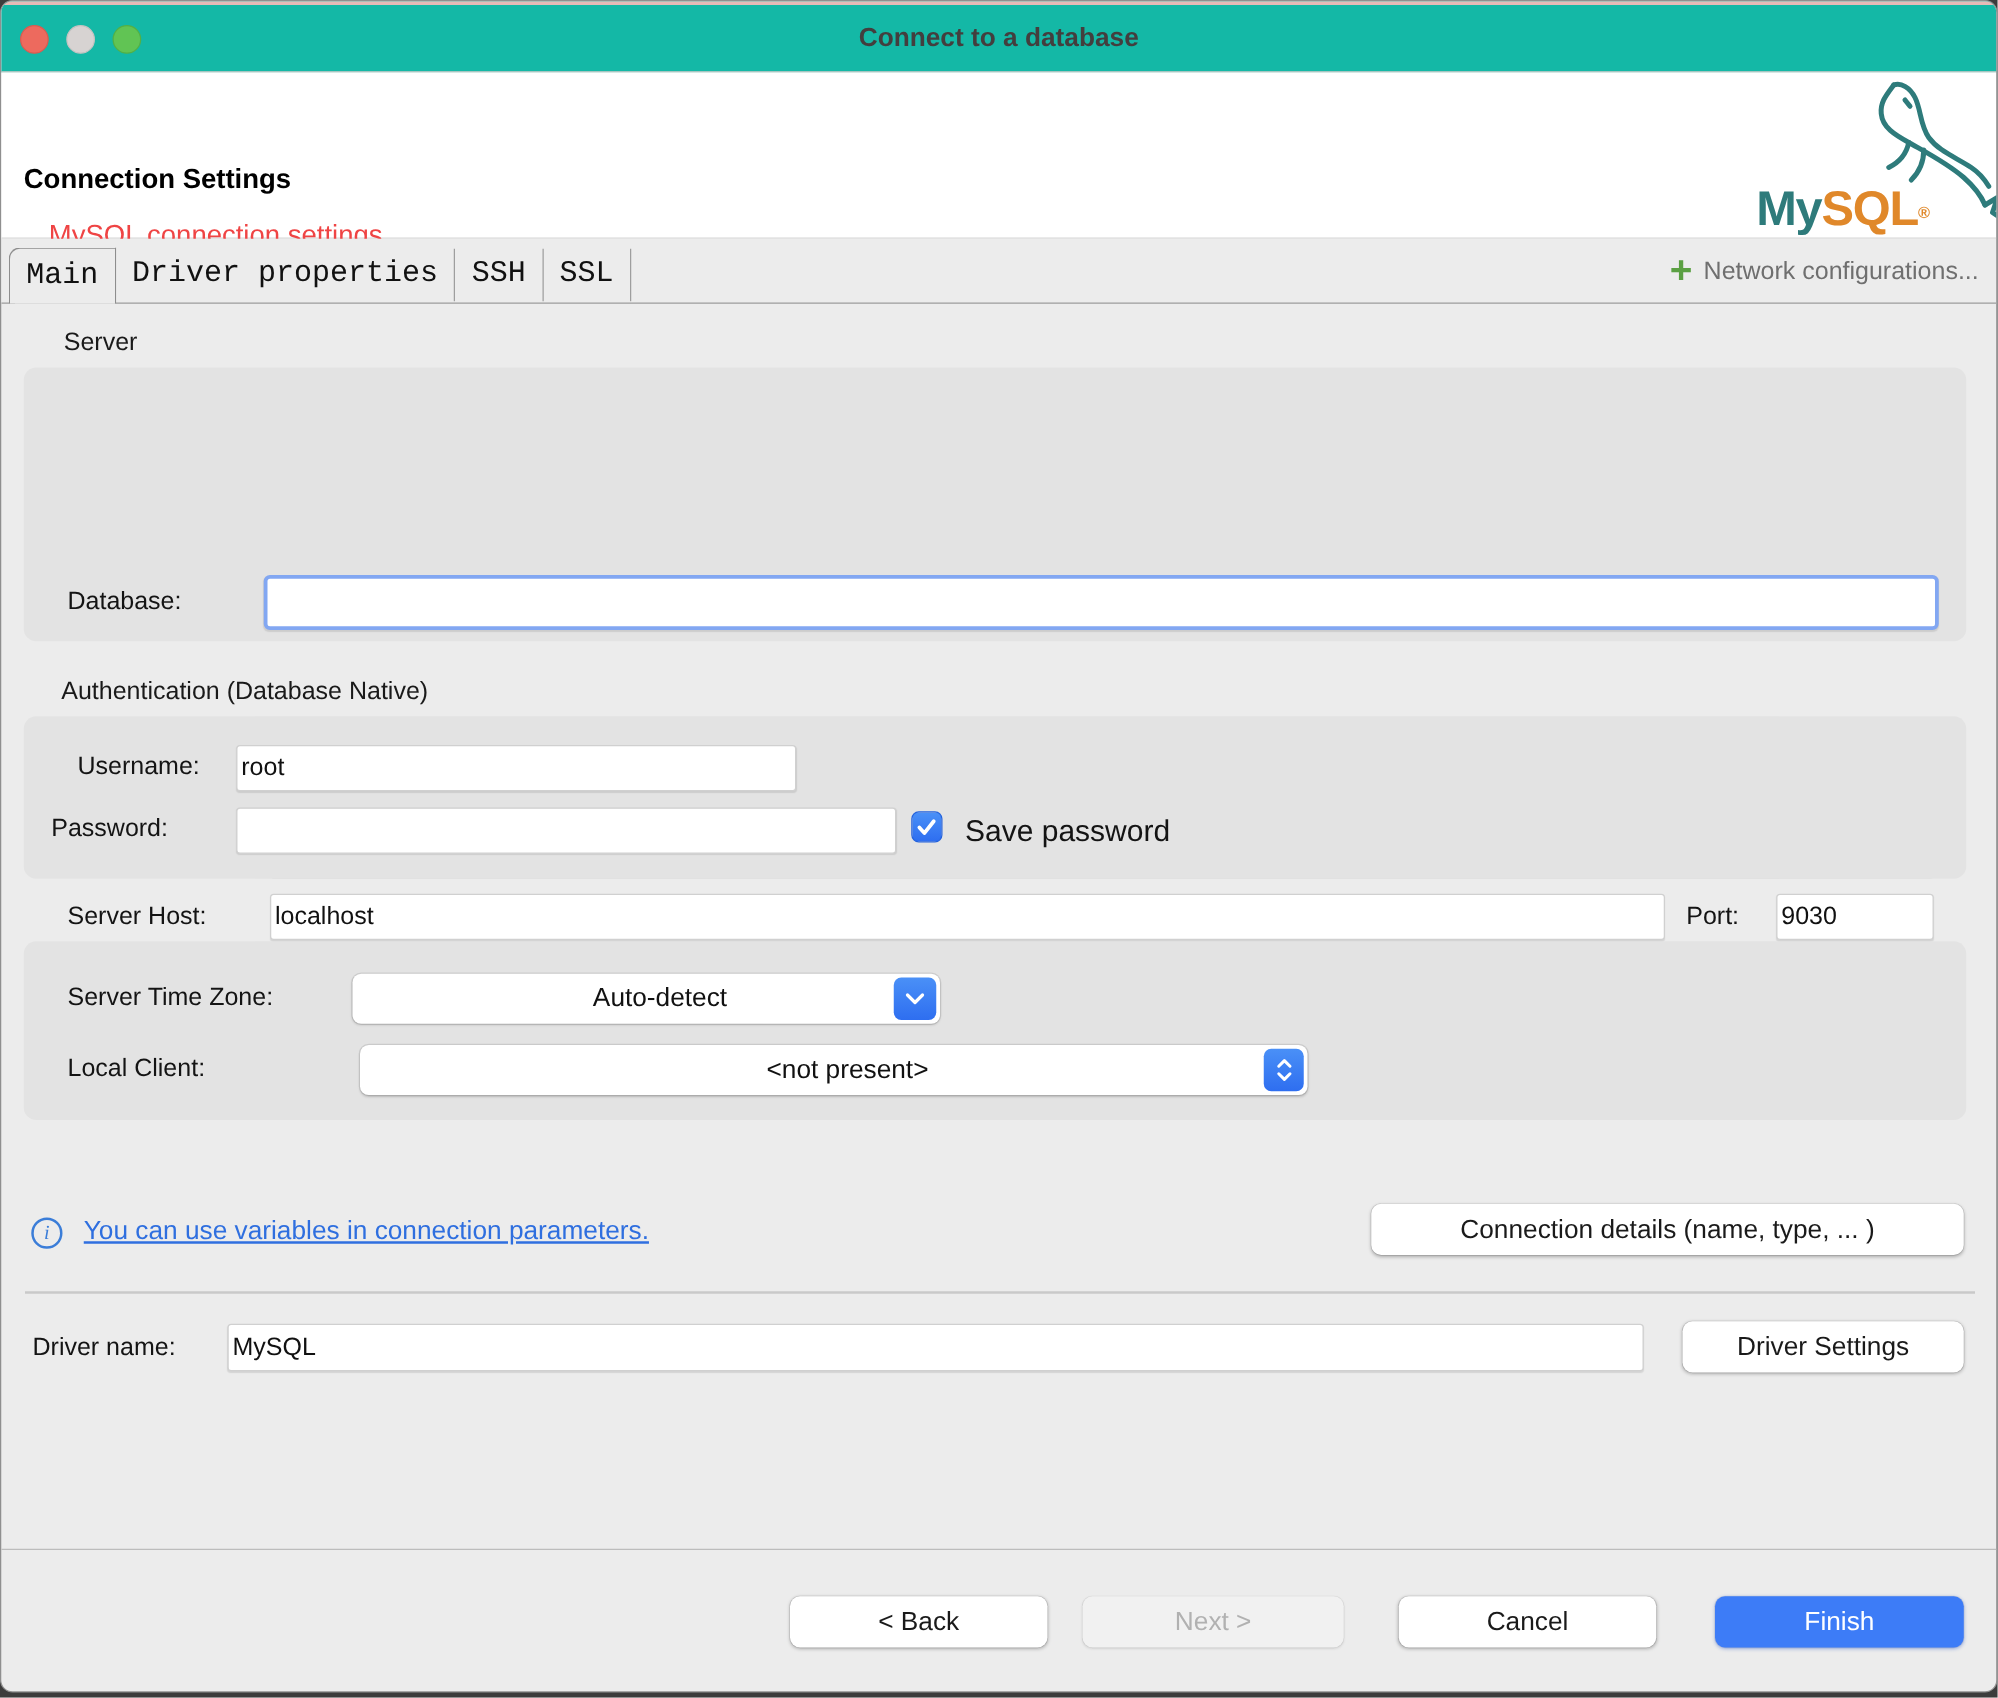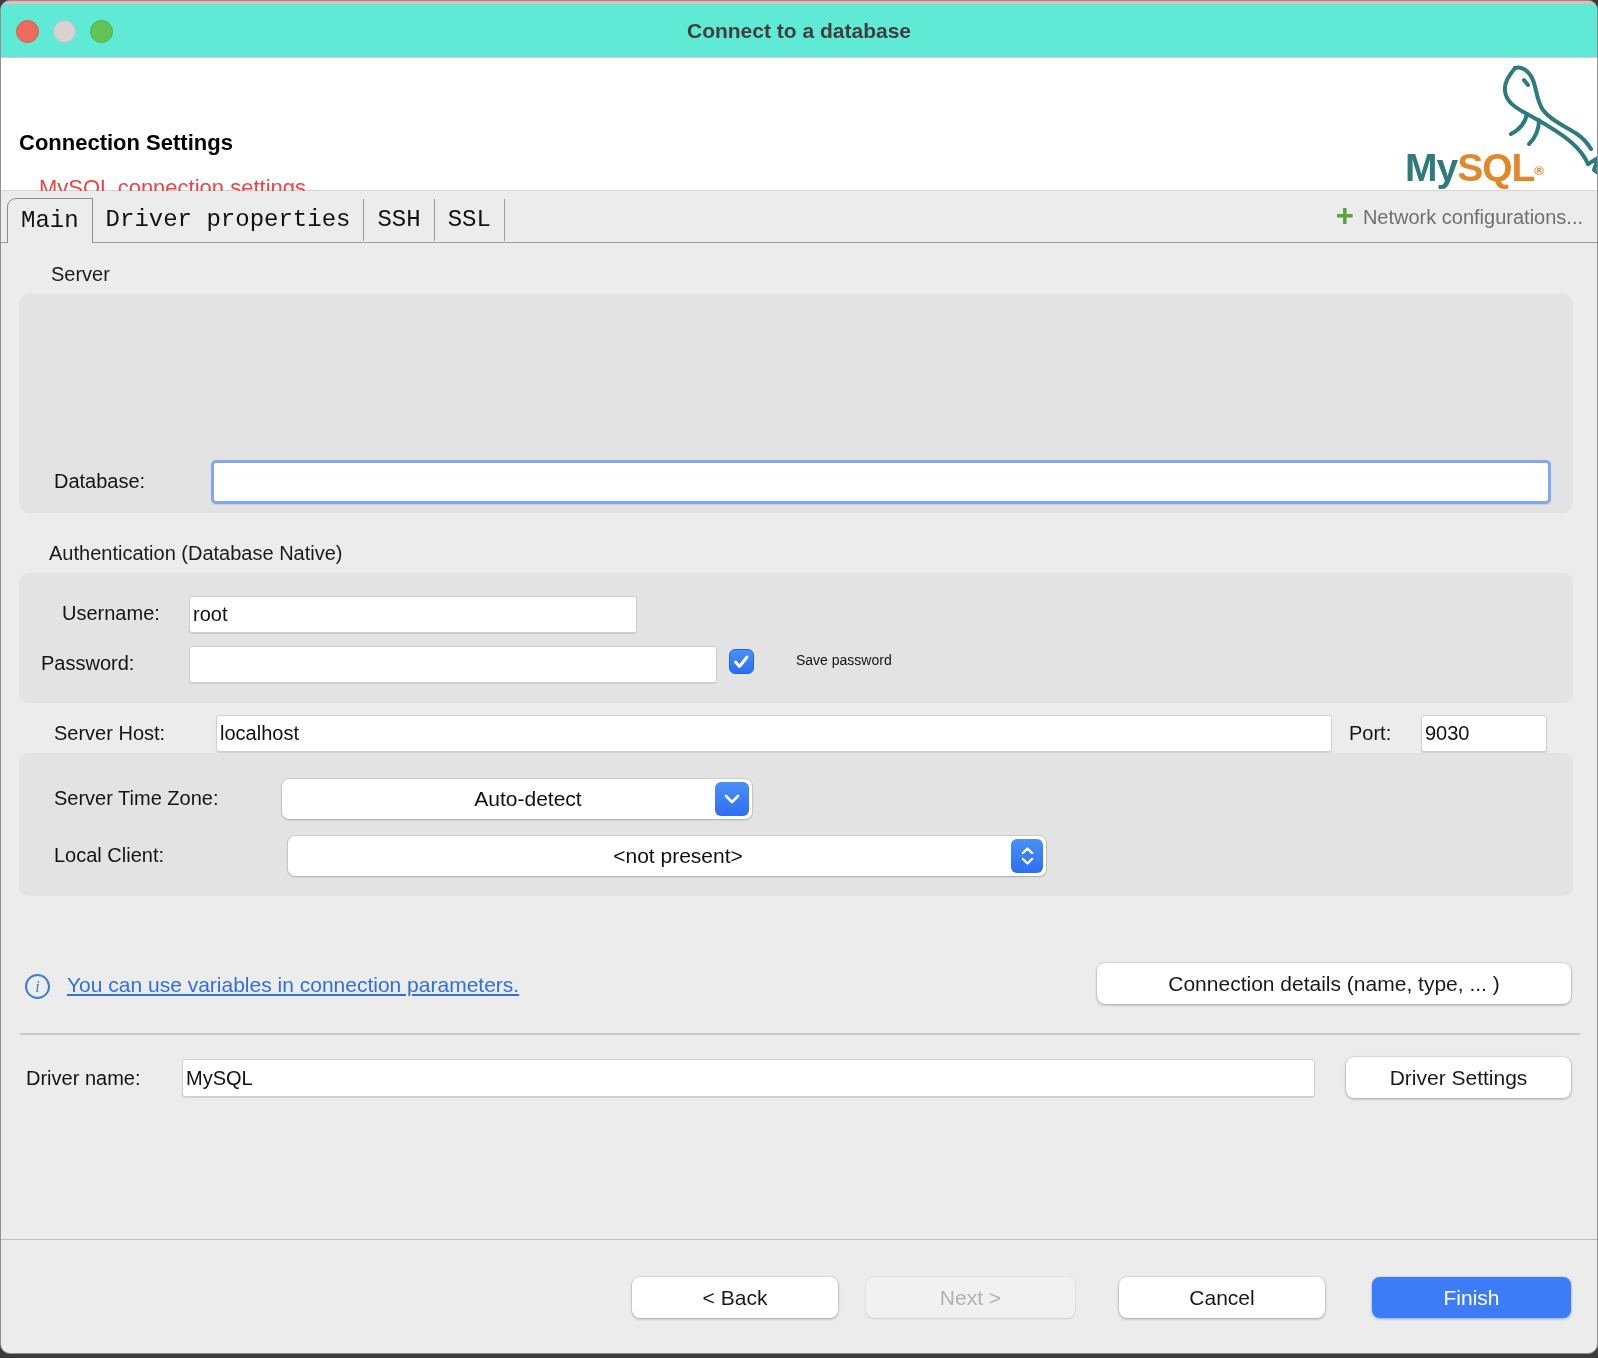"Connect to a database" .titlebar { background: #5eead4 -> #14b8a6 }
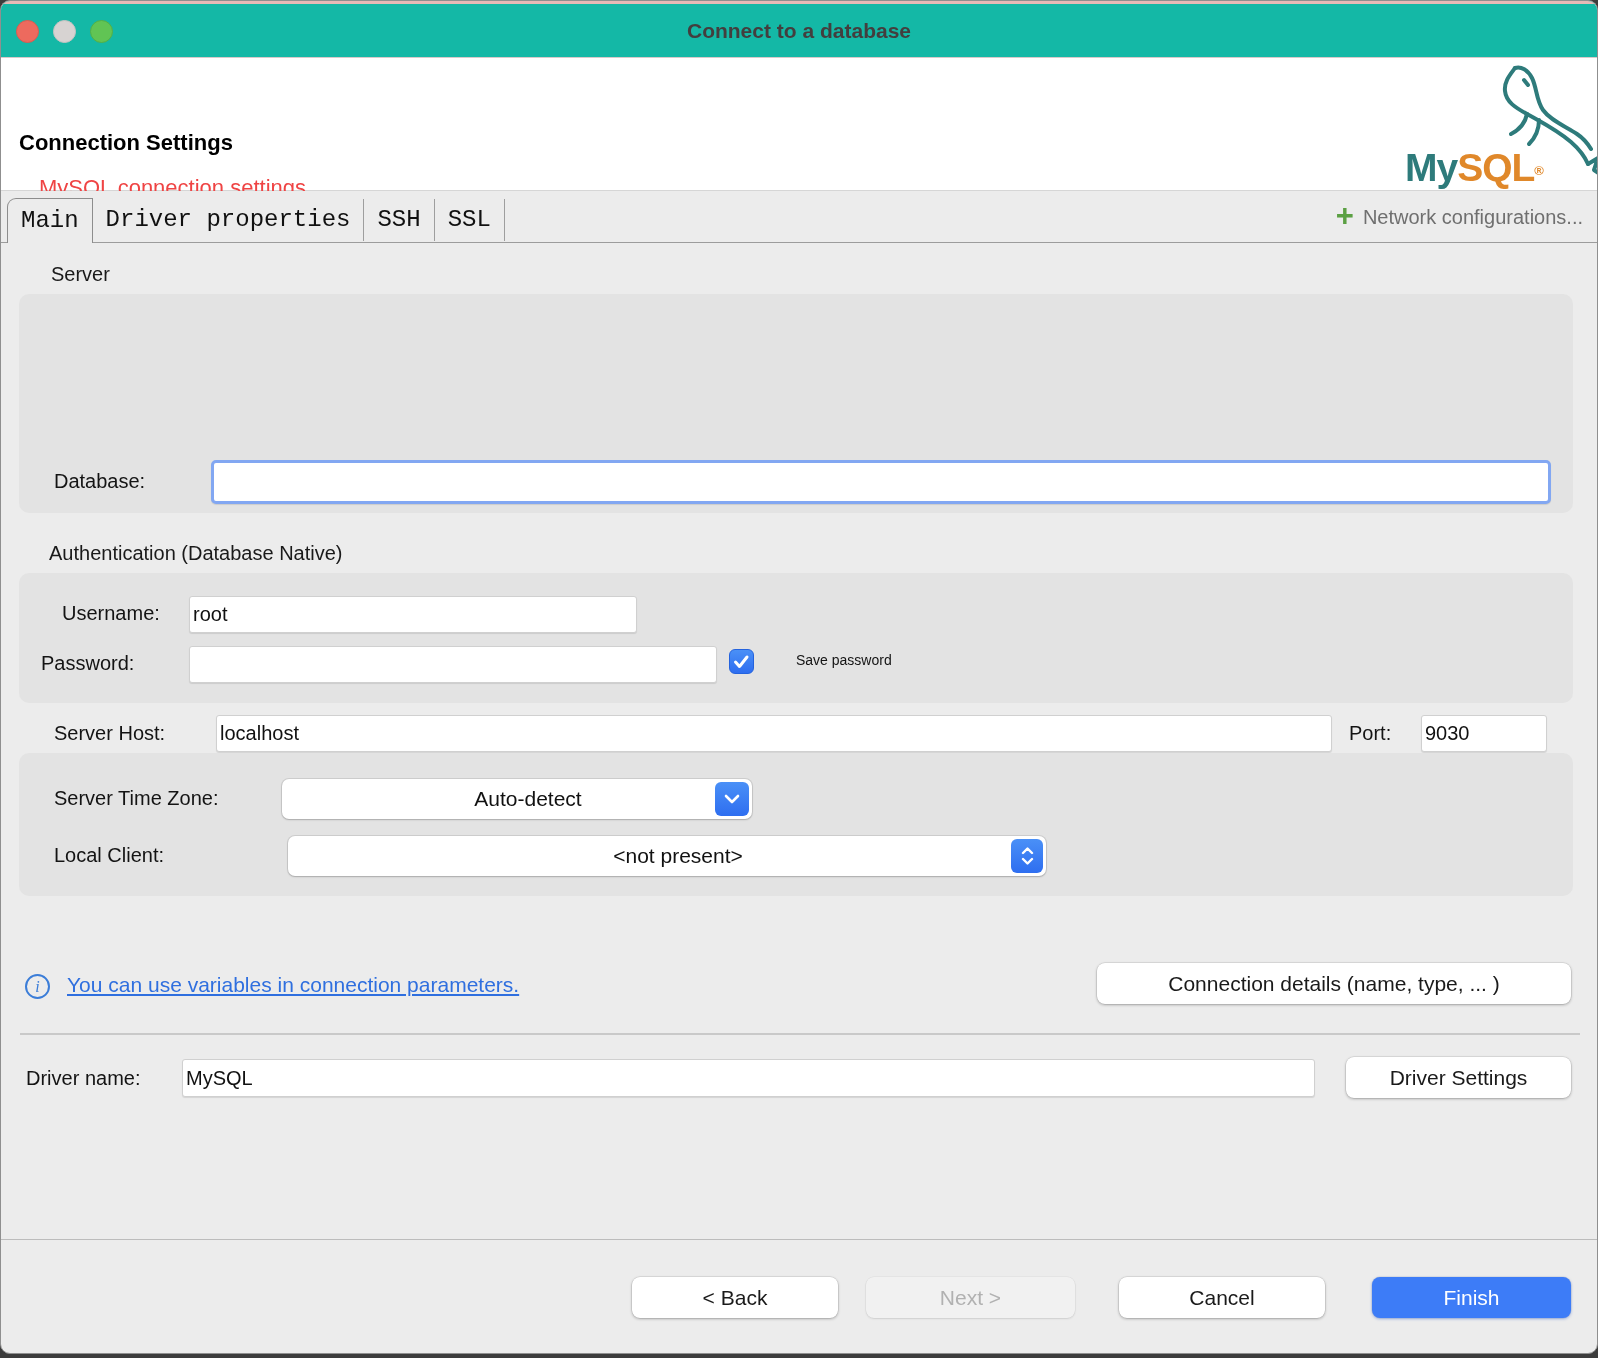"Save password" div.flabel { font-size: 14px -> 24px; left: 777px -> 753px }
